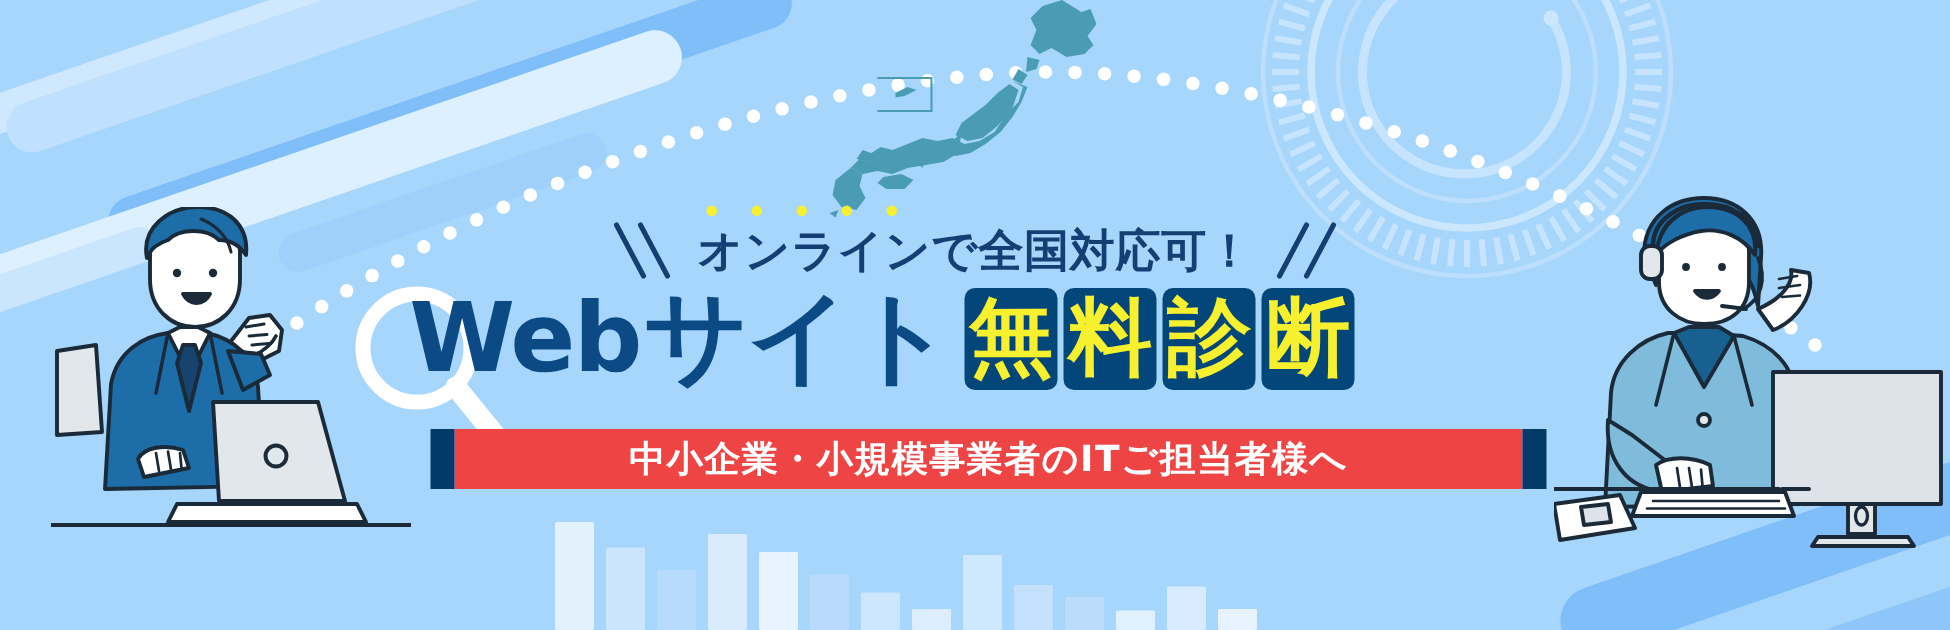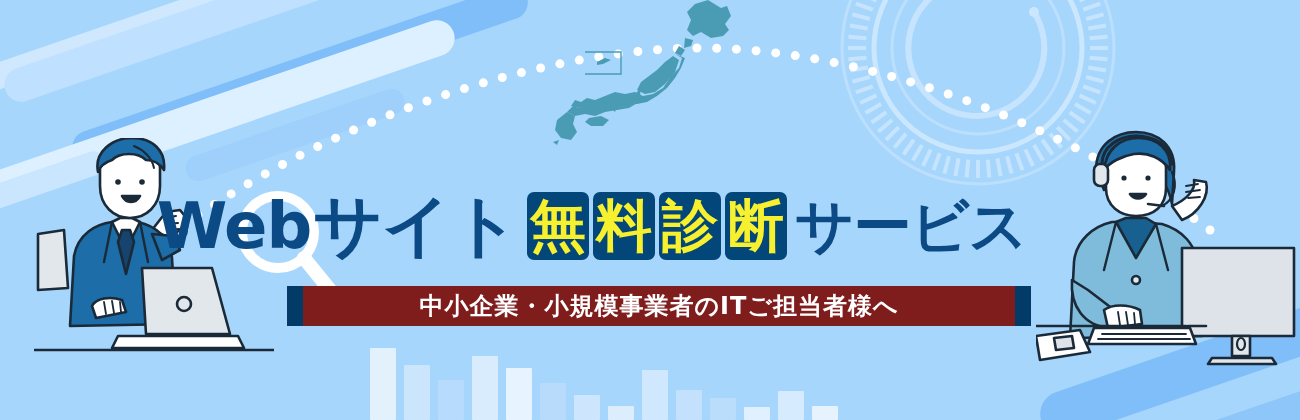"オンラインで全国対応可！" div.subtitle-row { html: none -> <div> <svg> <path></path> </svg> <div> <span> <i></i> <i></i> <i></i> <i></i> <i></i> </span> <span>オンラインで全国対応可！</span> </div> <svg> <path></path> </svg> </div> }
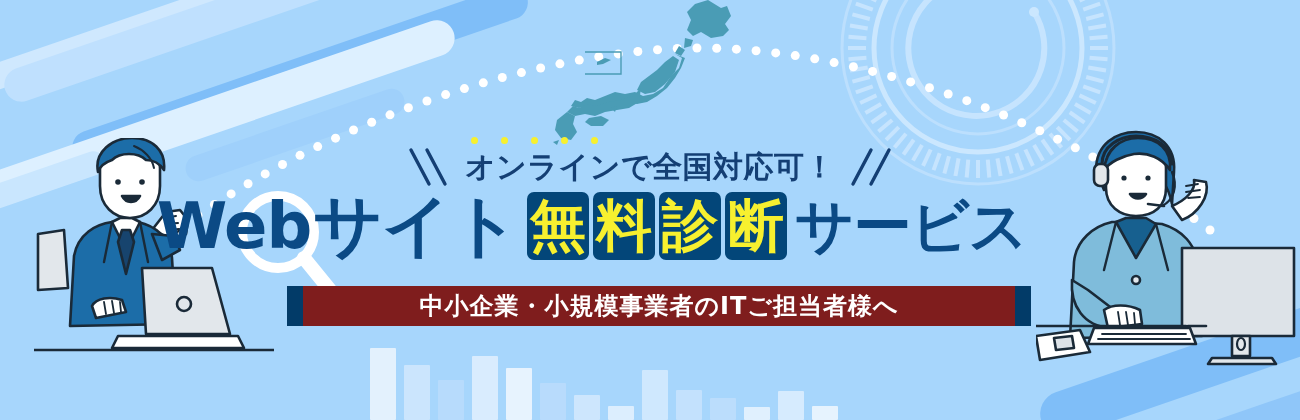"サービス" span.t-service { html: <span>サービス</span> -> none }
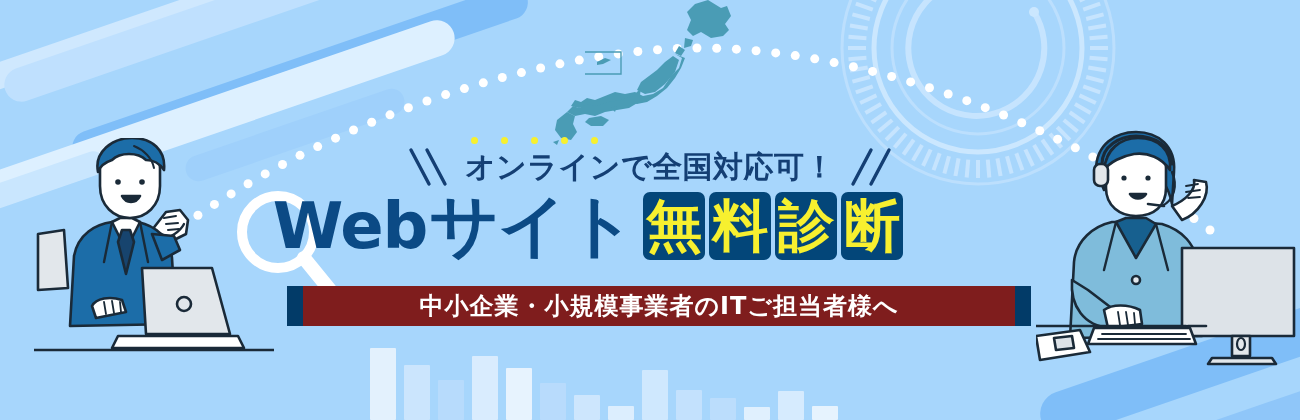"中小企業・小規模事業者のITご担当者様へ" .ribbon { background: #7f1d1d -> #ef4444 }
